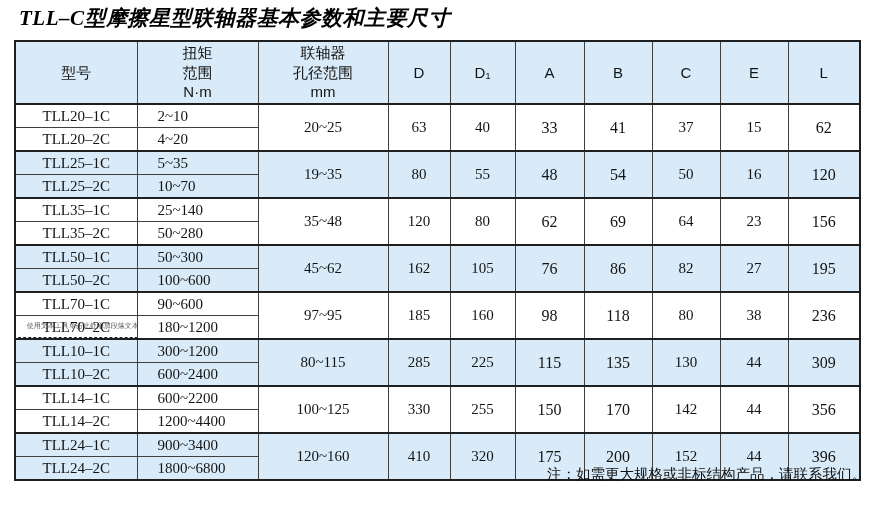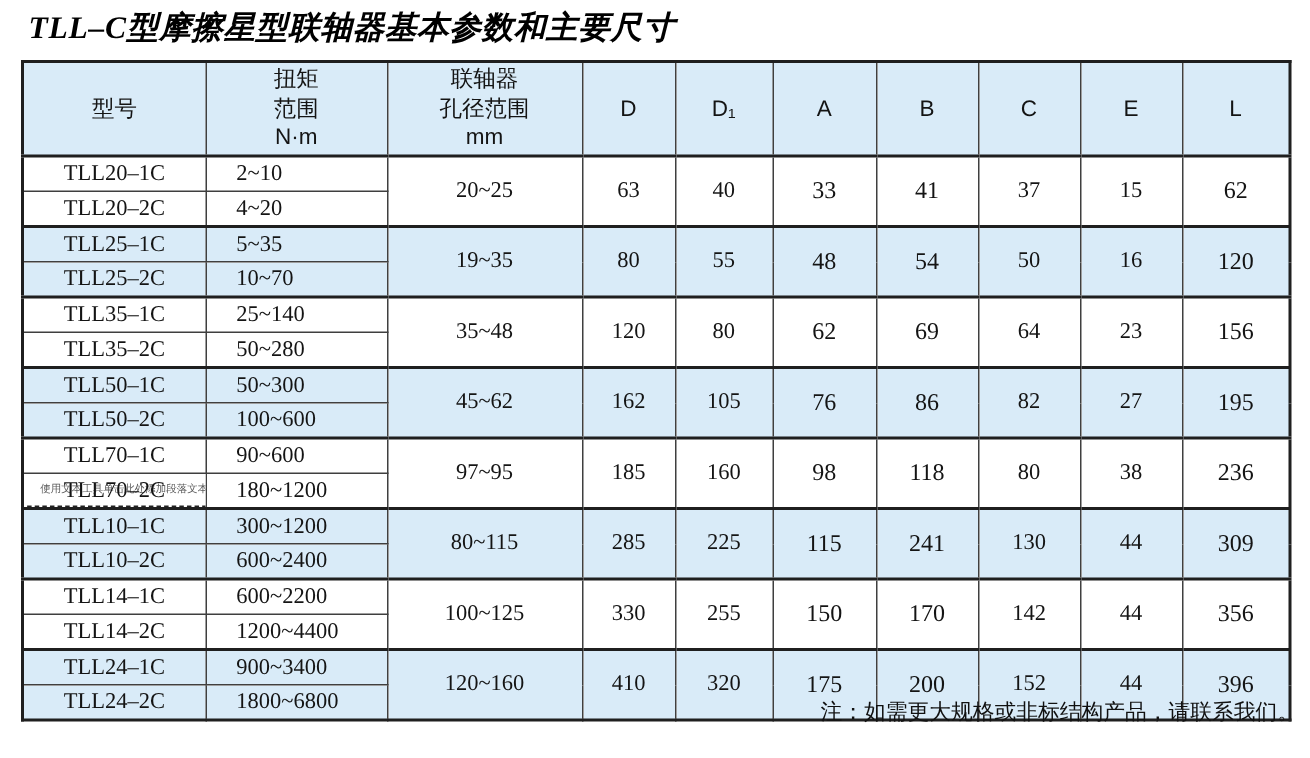"241" td.bd { text: 241 -> 135 }
